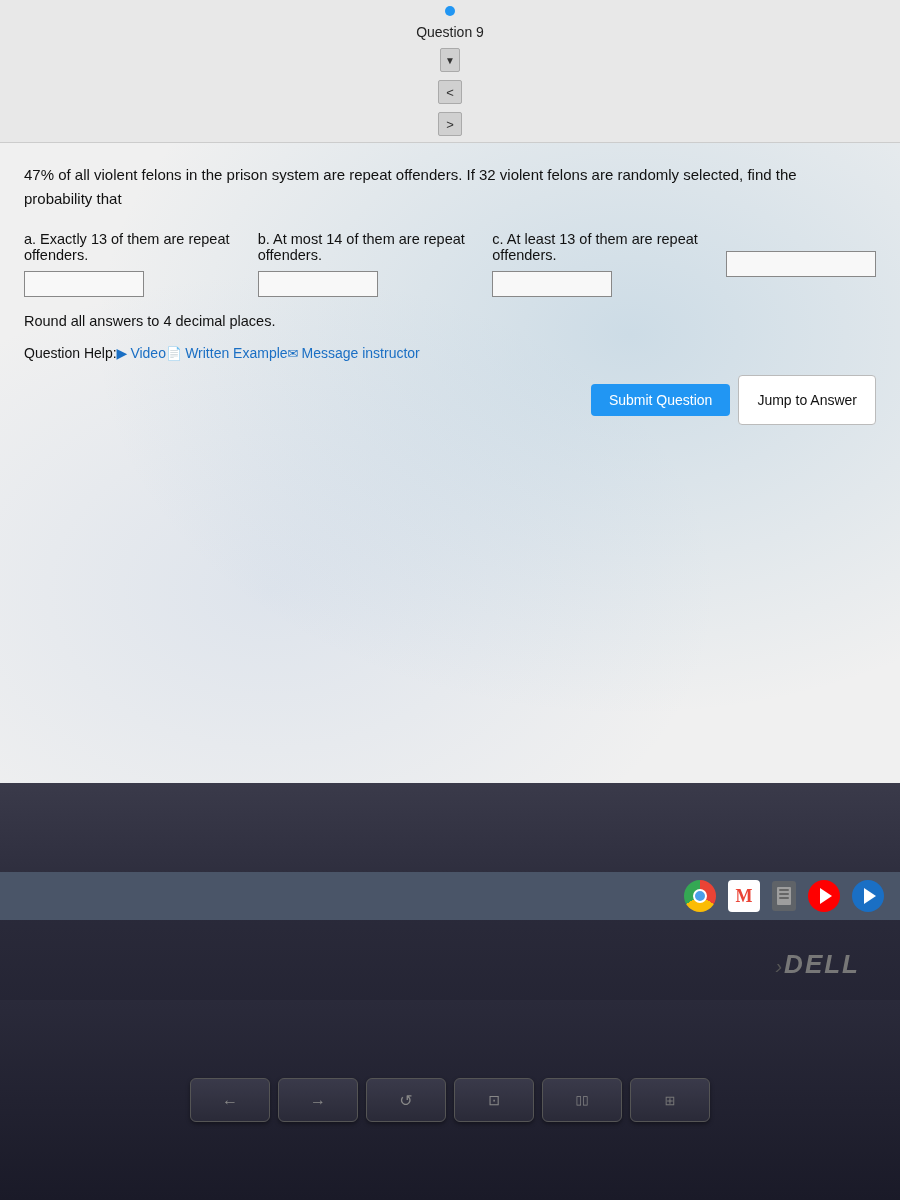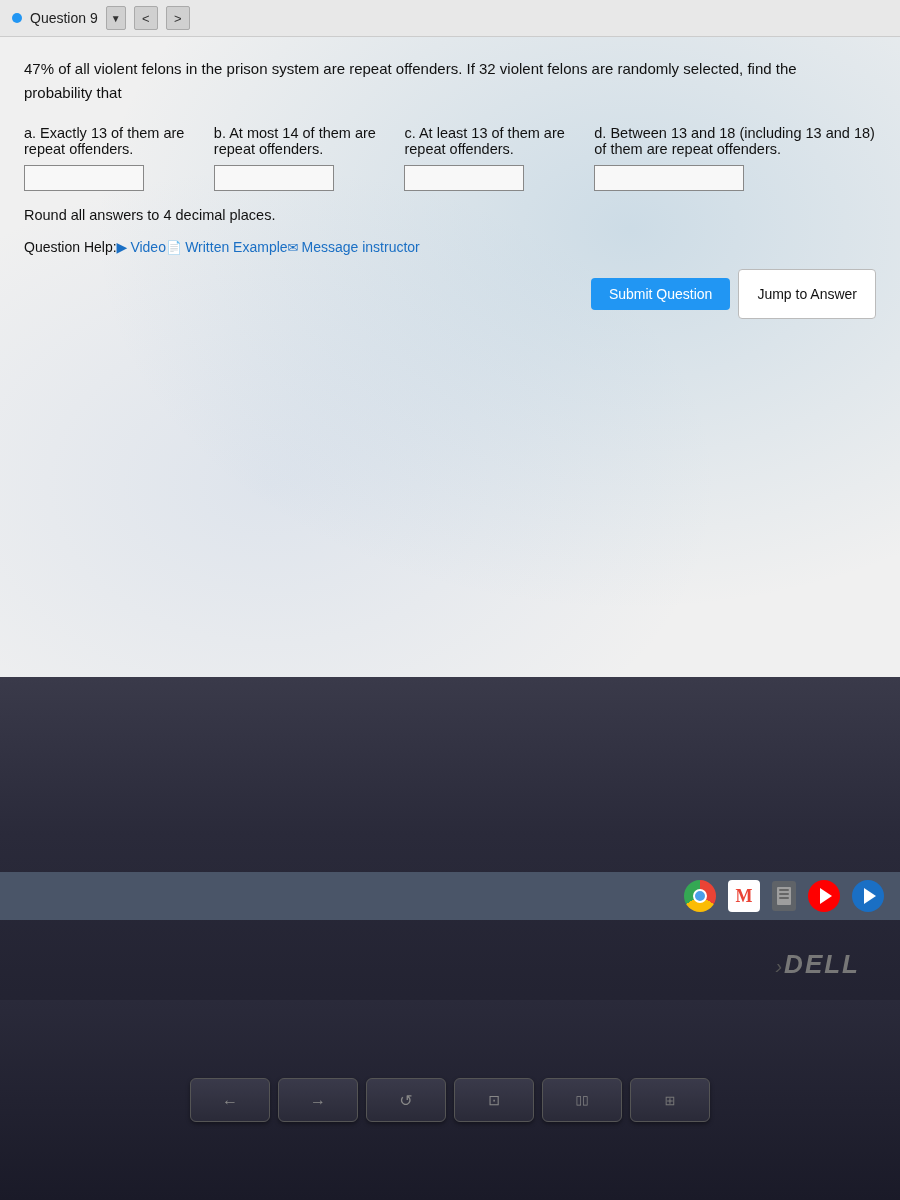"Question 9" .top-bar { flex-direction: none -> column }
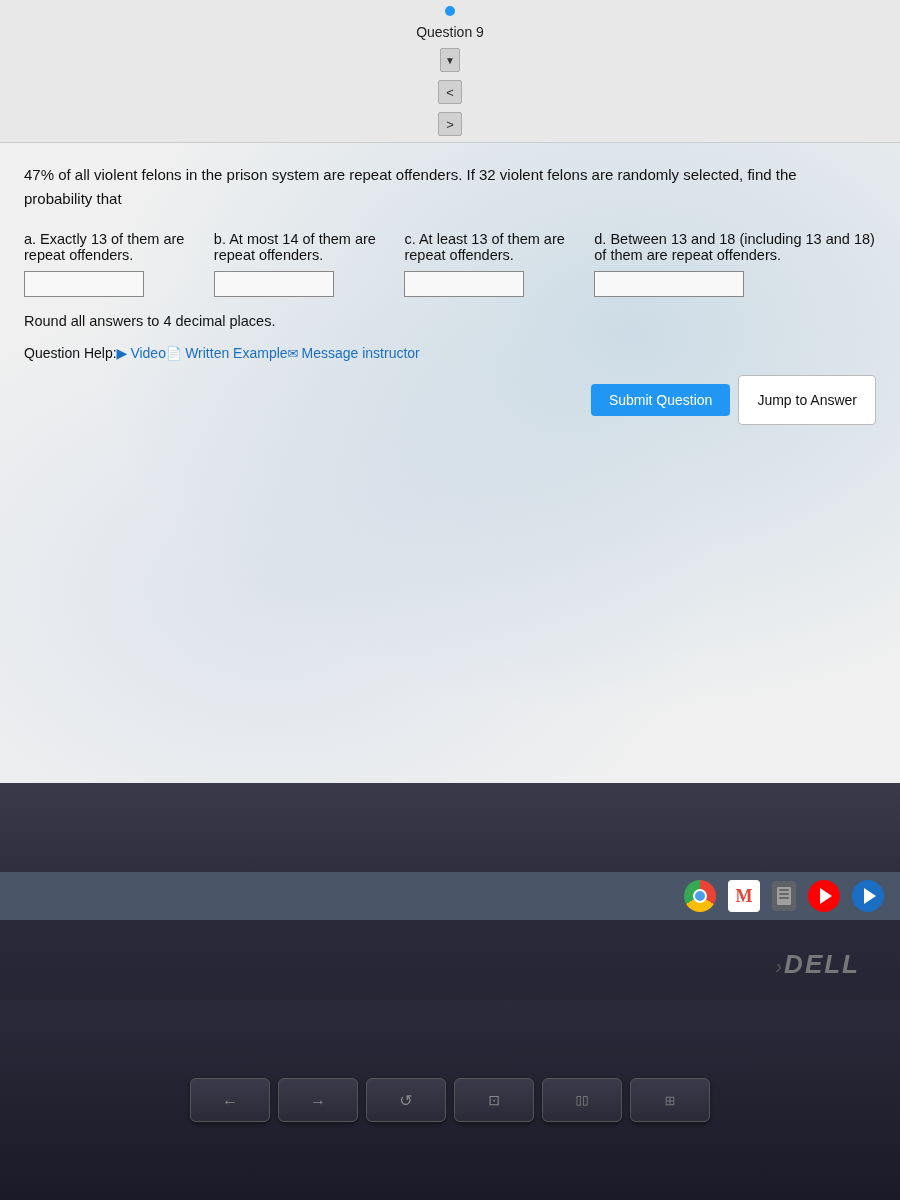"d. Between 13 and 18" span { html: <span>d. Between 13 and 18 (including 13 and 18) of them are repeat offenders.</span> -> none }
